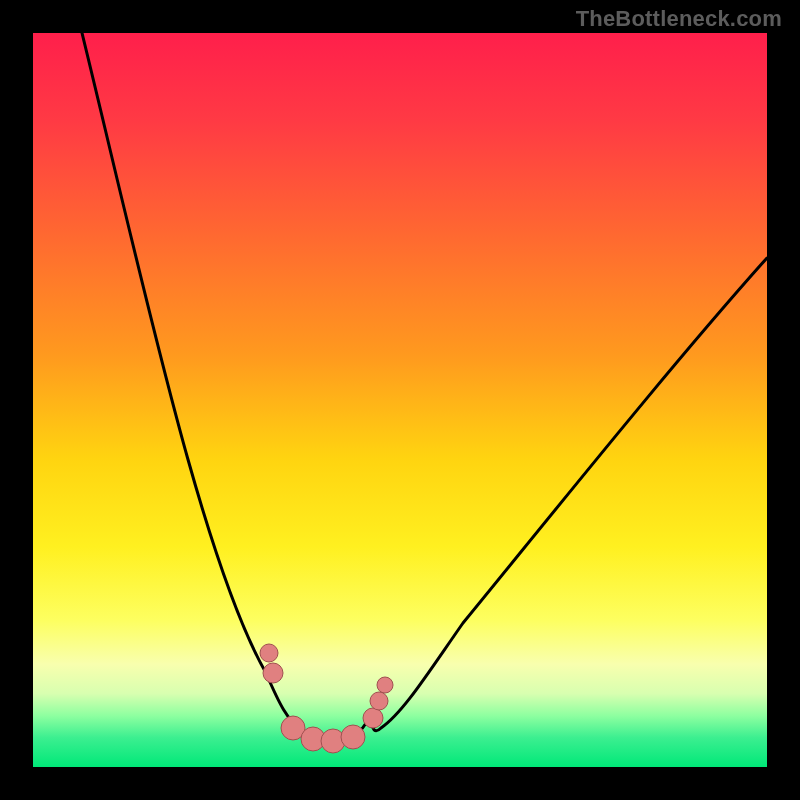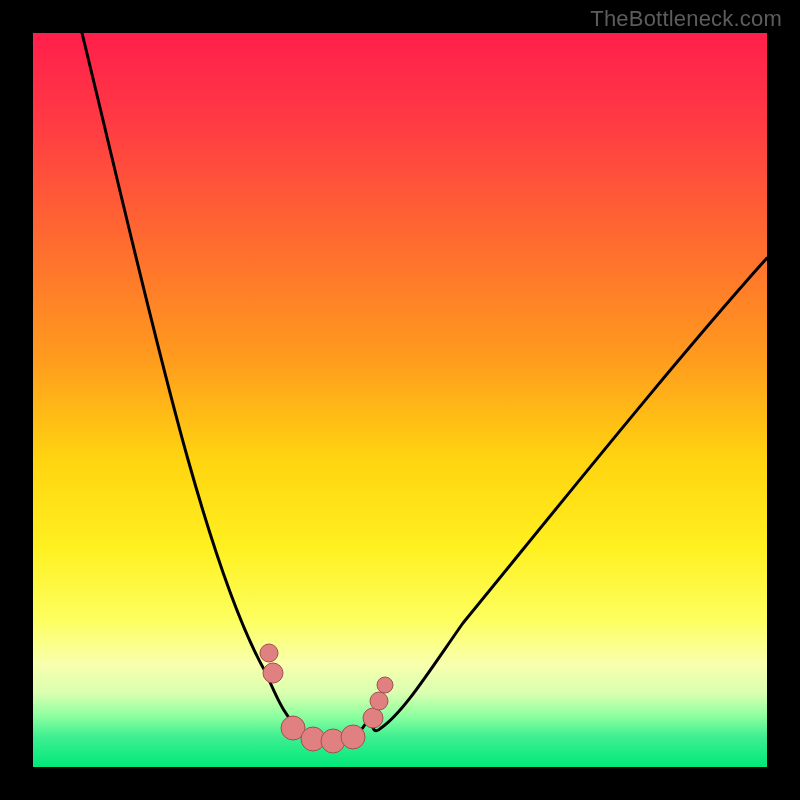"TheBottleneck.com" .watermark { font-weight: 400 -> 700 }
